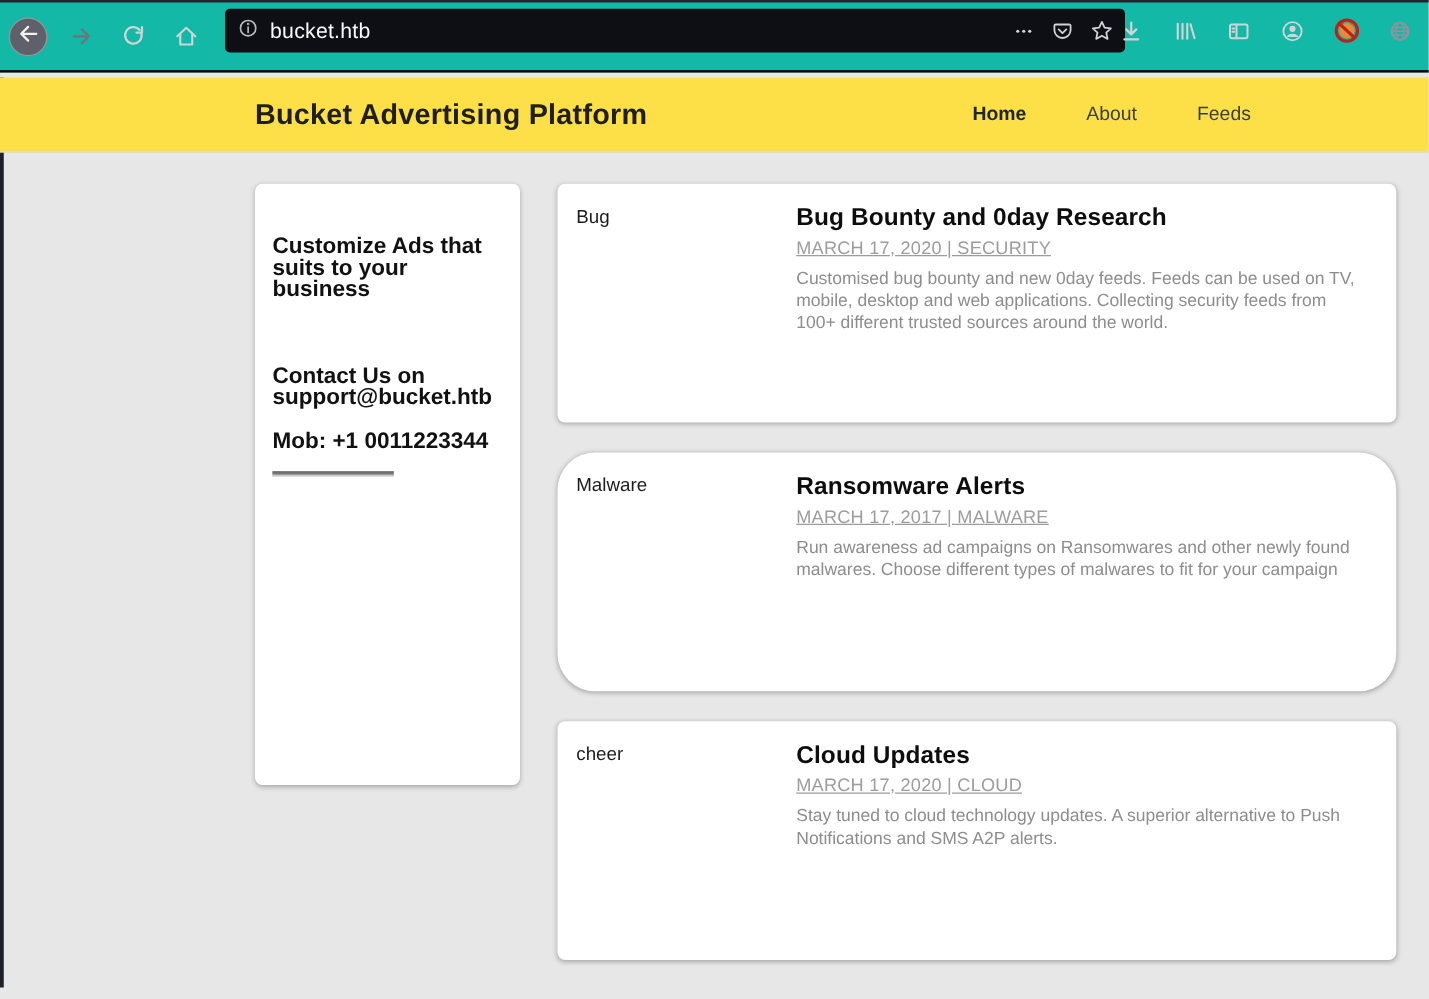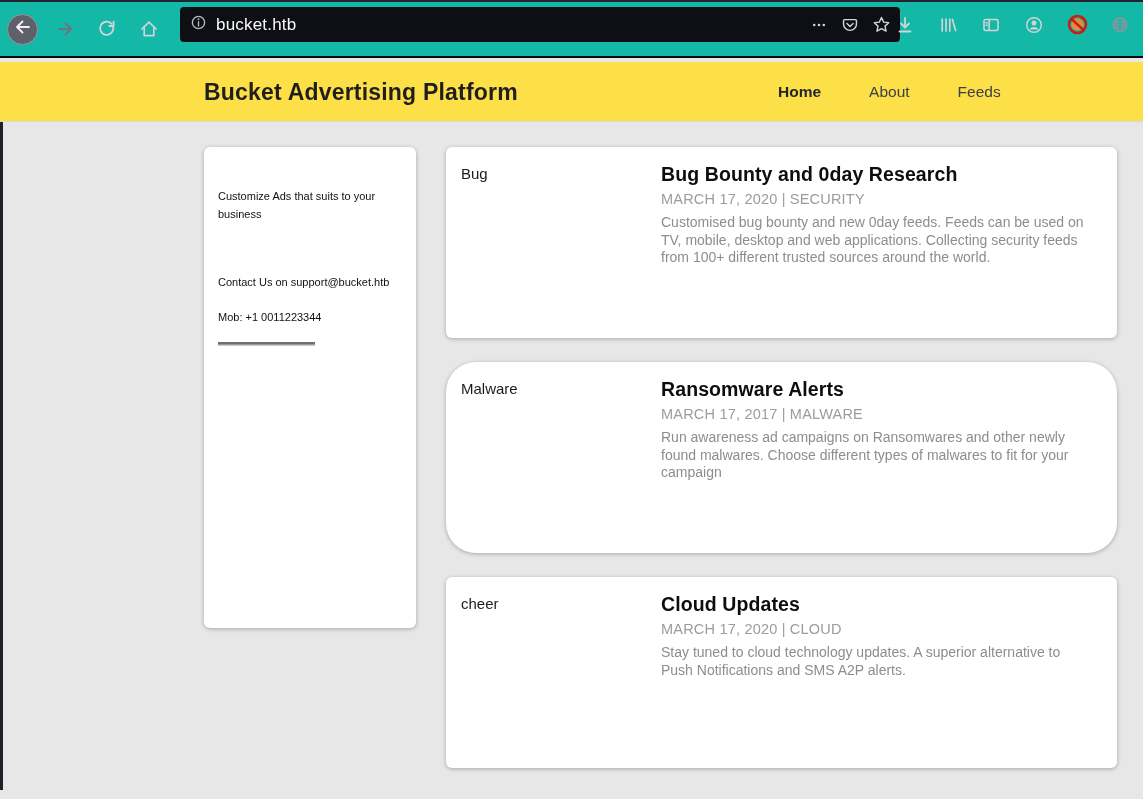"Bug" .article-card { gap: 24px -> none }
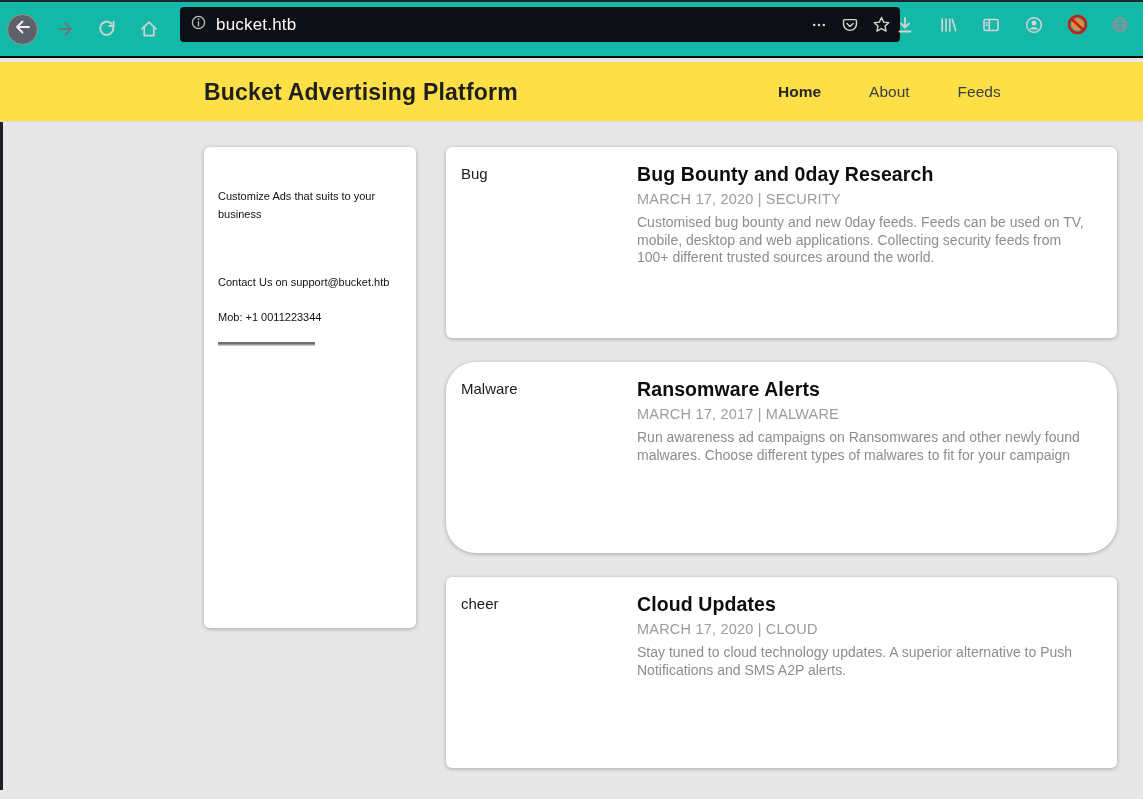"Customize Ads that suits to" .contact-block { font-size: 11px -> 18px; font-weight: normal -> bold }
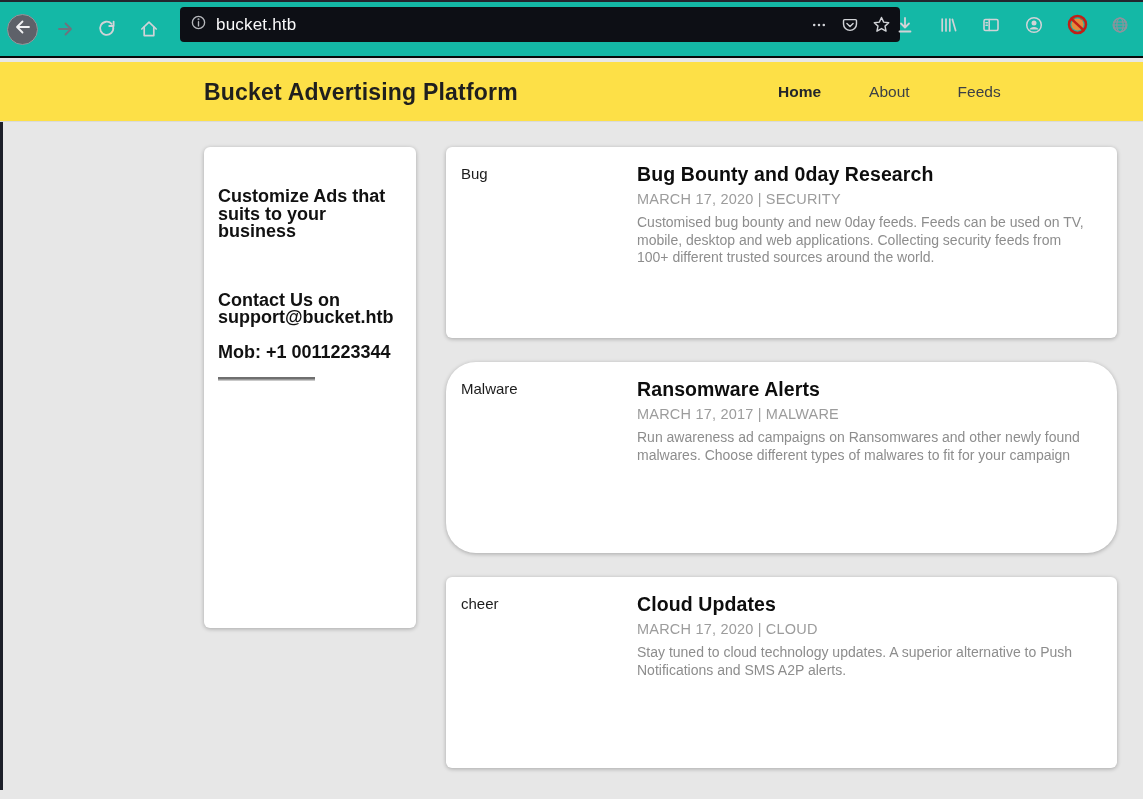"MARCH 17, 2020 | SECURITY" .article-meta { text-decoration: none -> underline }
